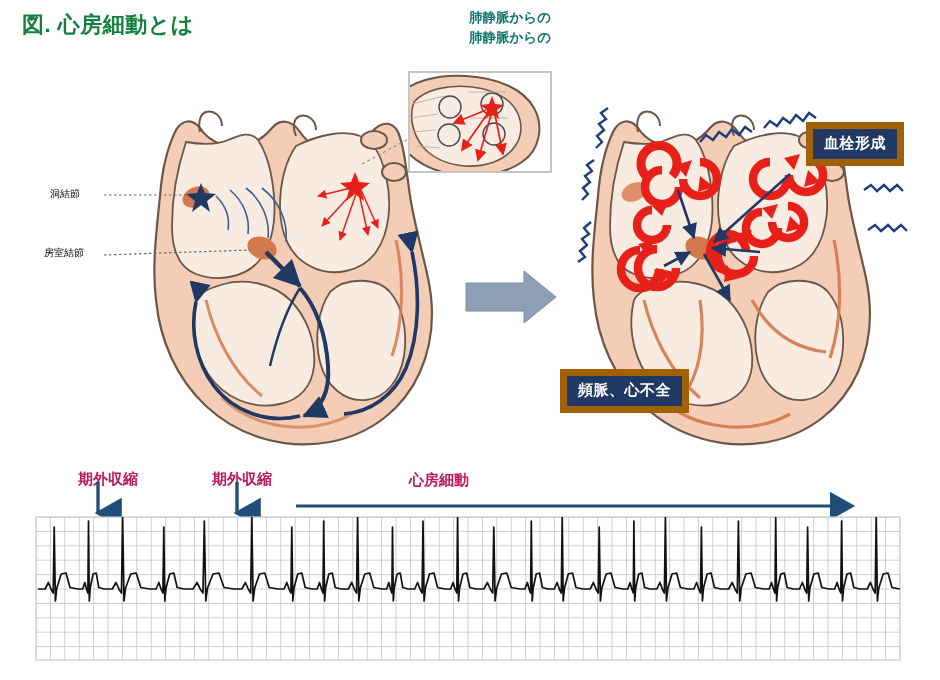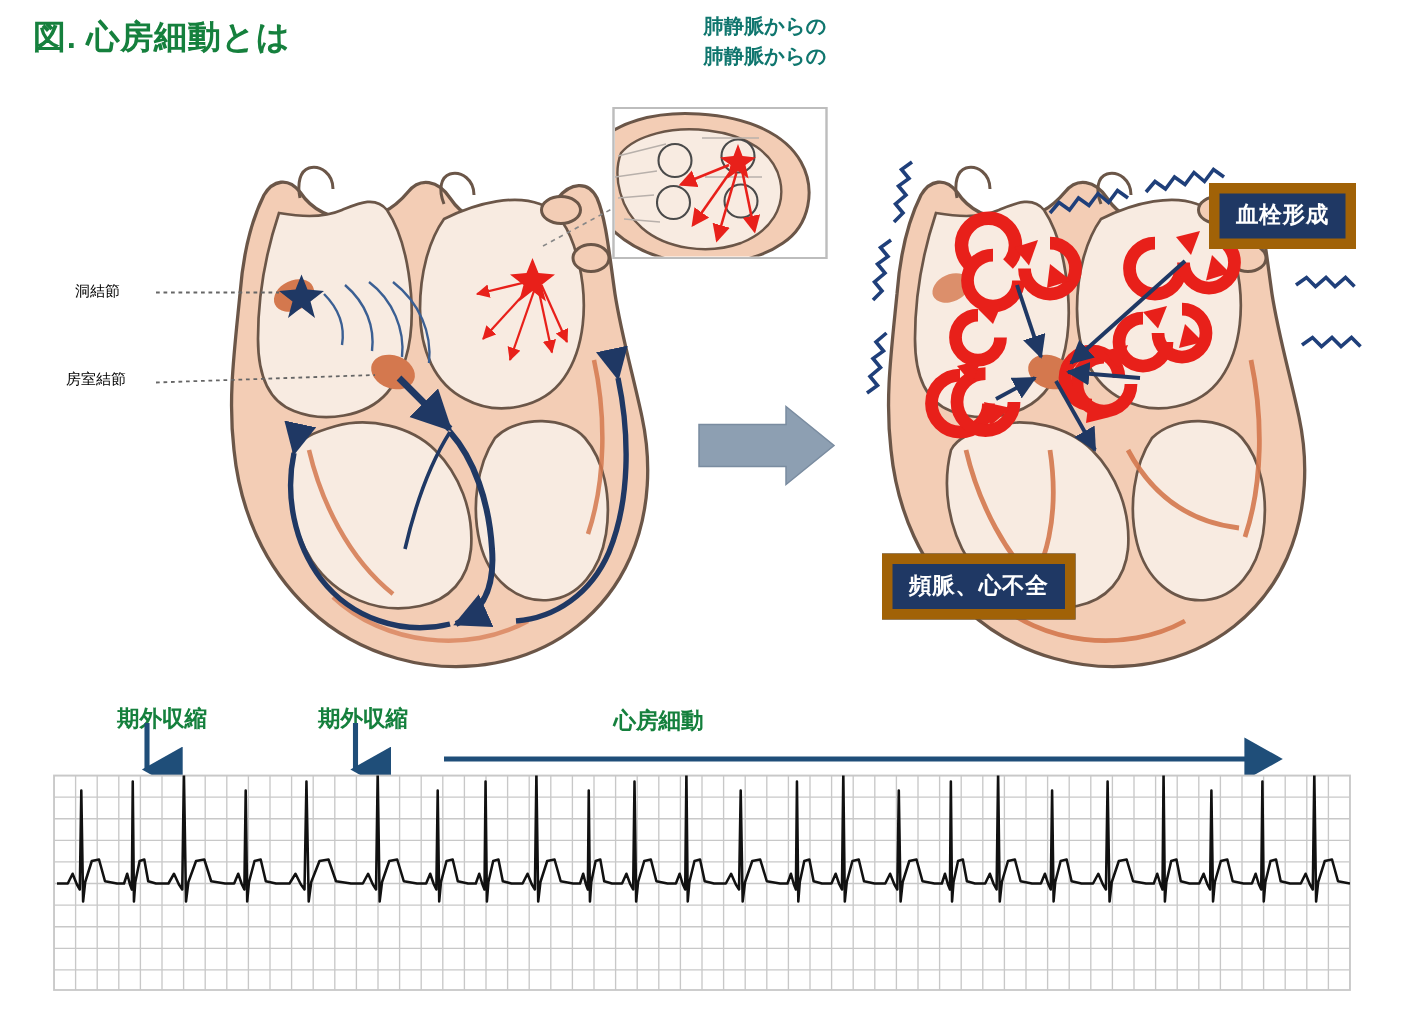"頻脈、心不全" #box-tachy { left: 588px -> 560px }
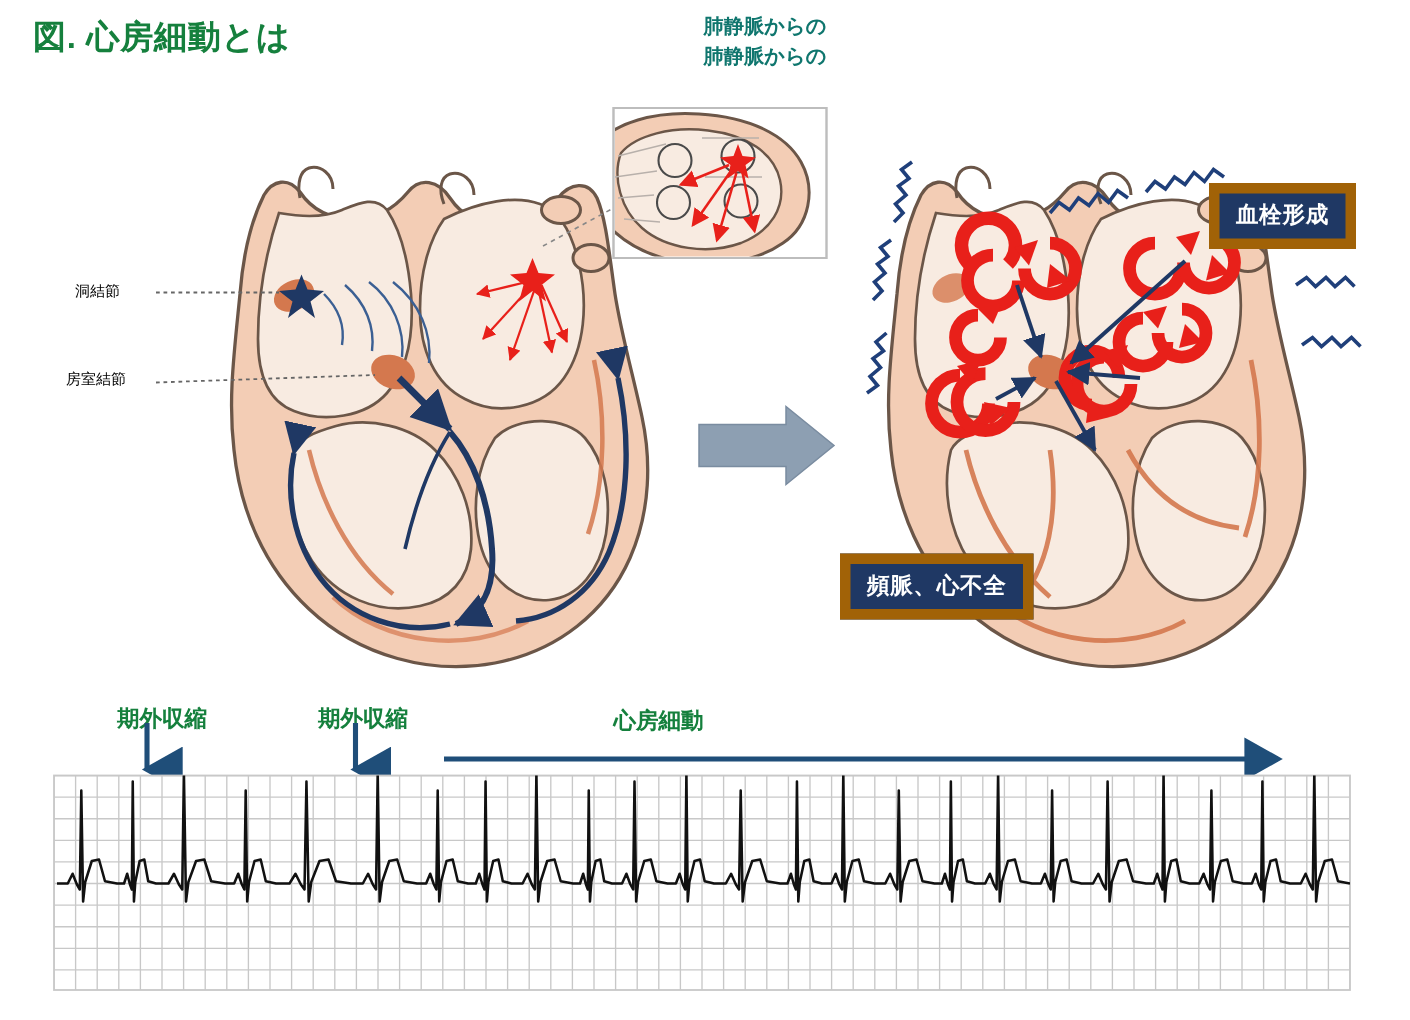"期外収縮" .ecg-label { color: #15803d -> #be185d }
